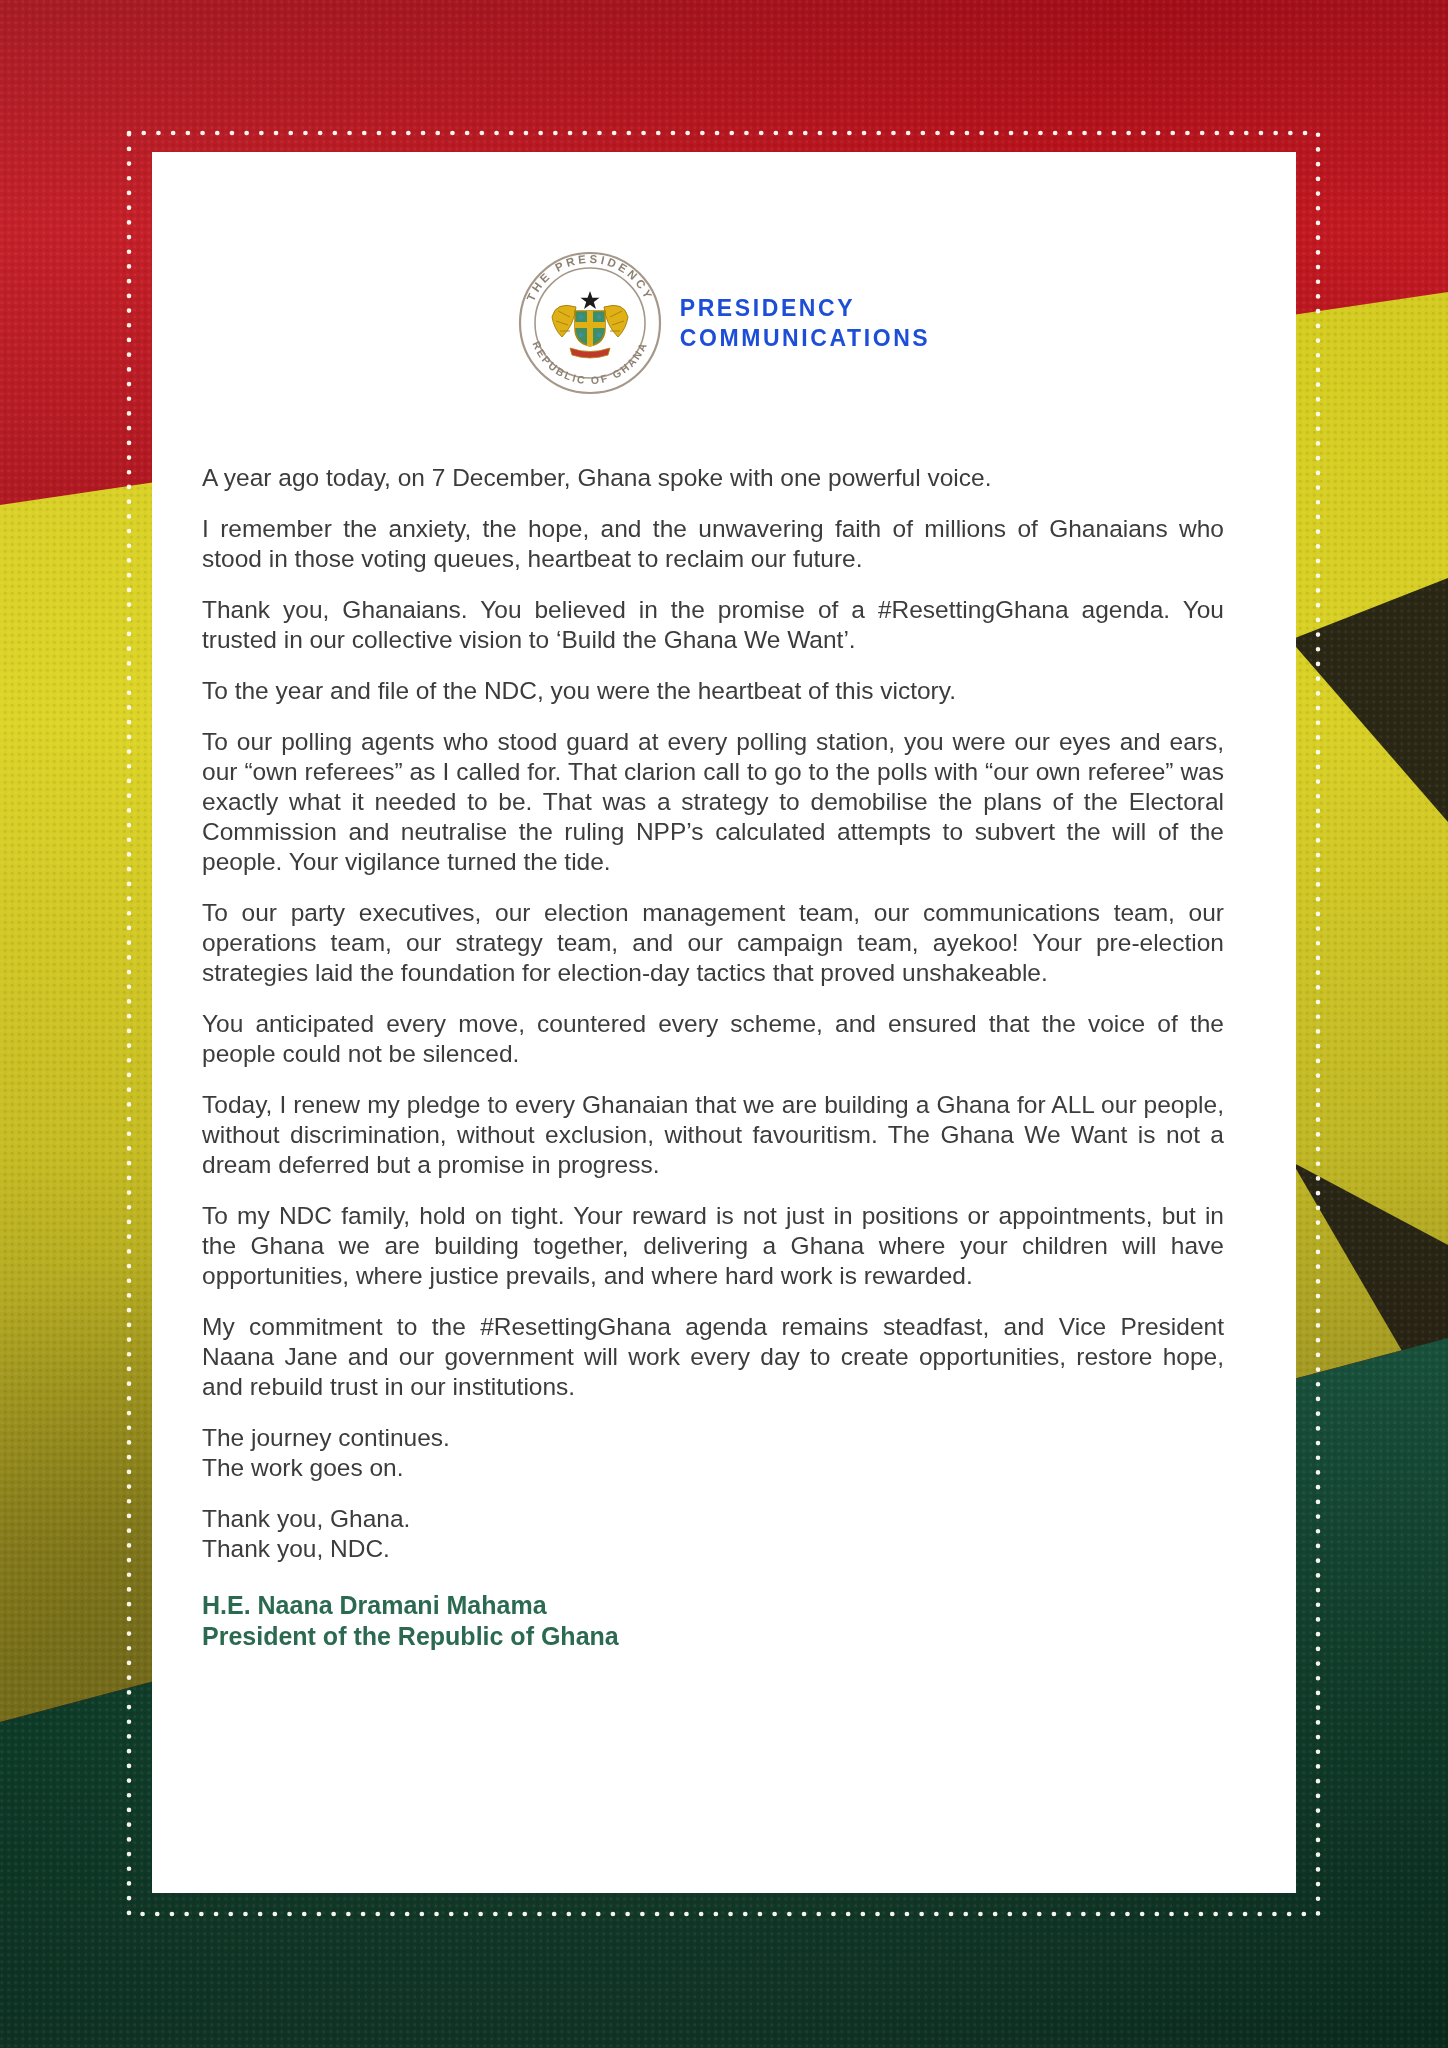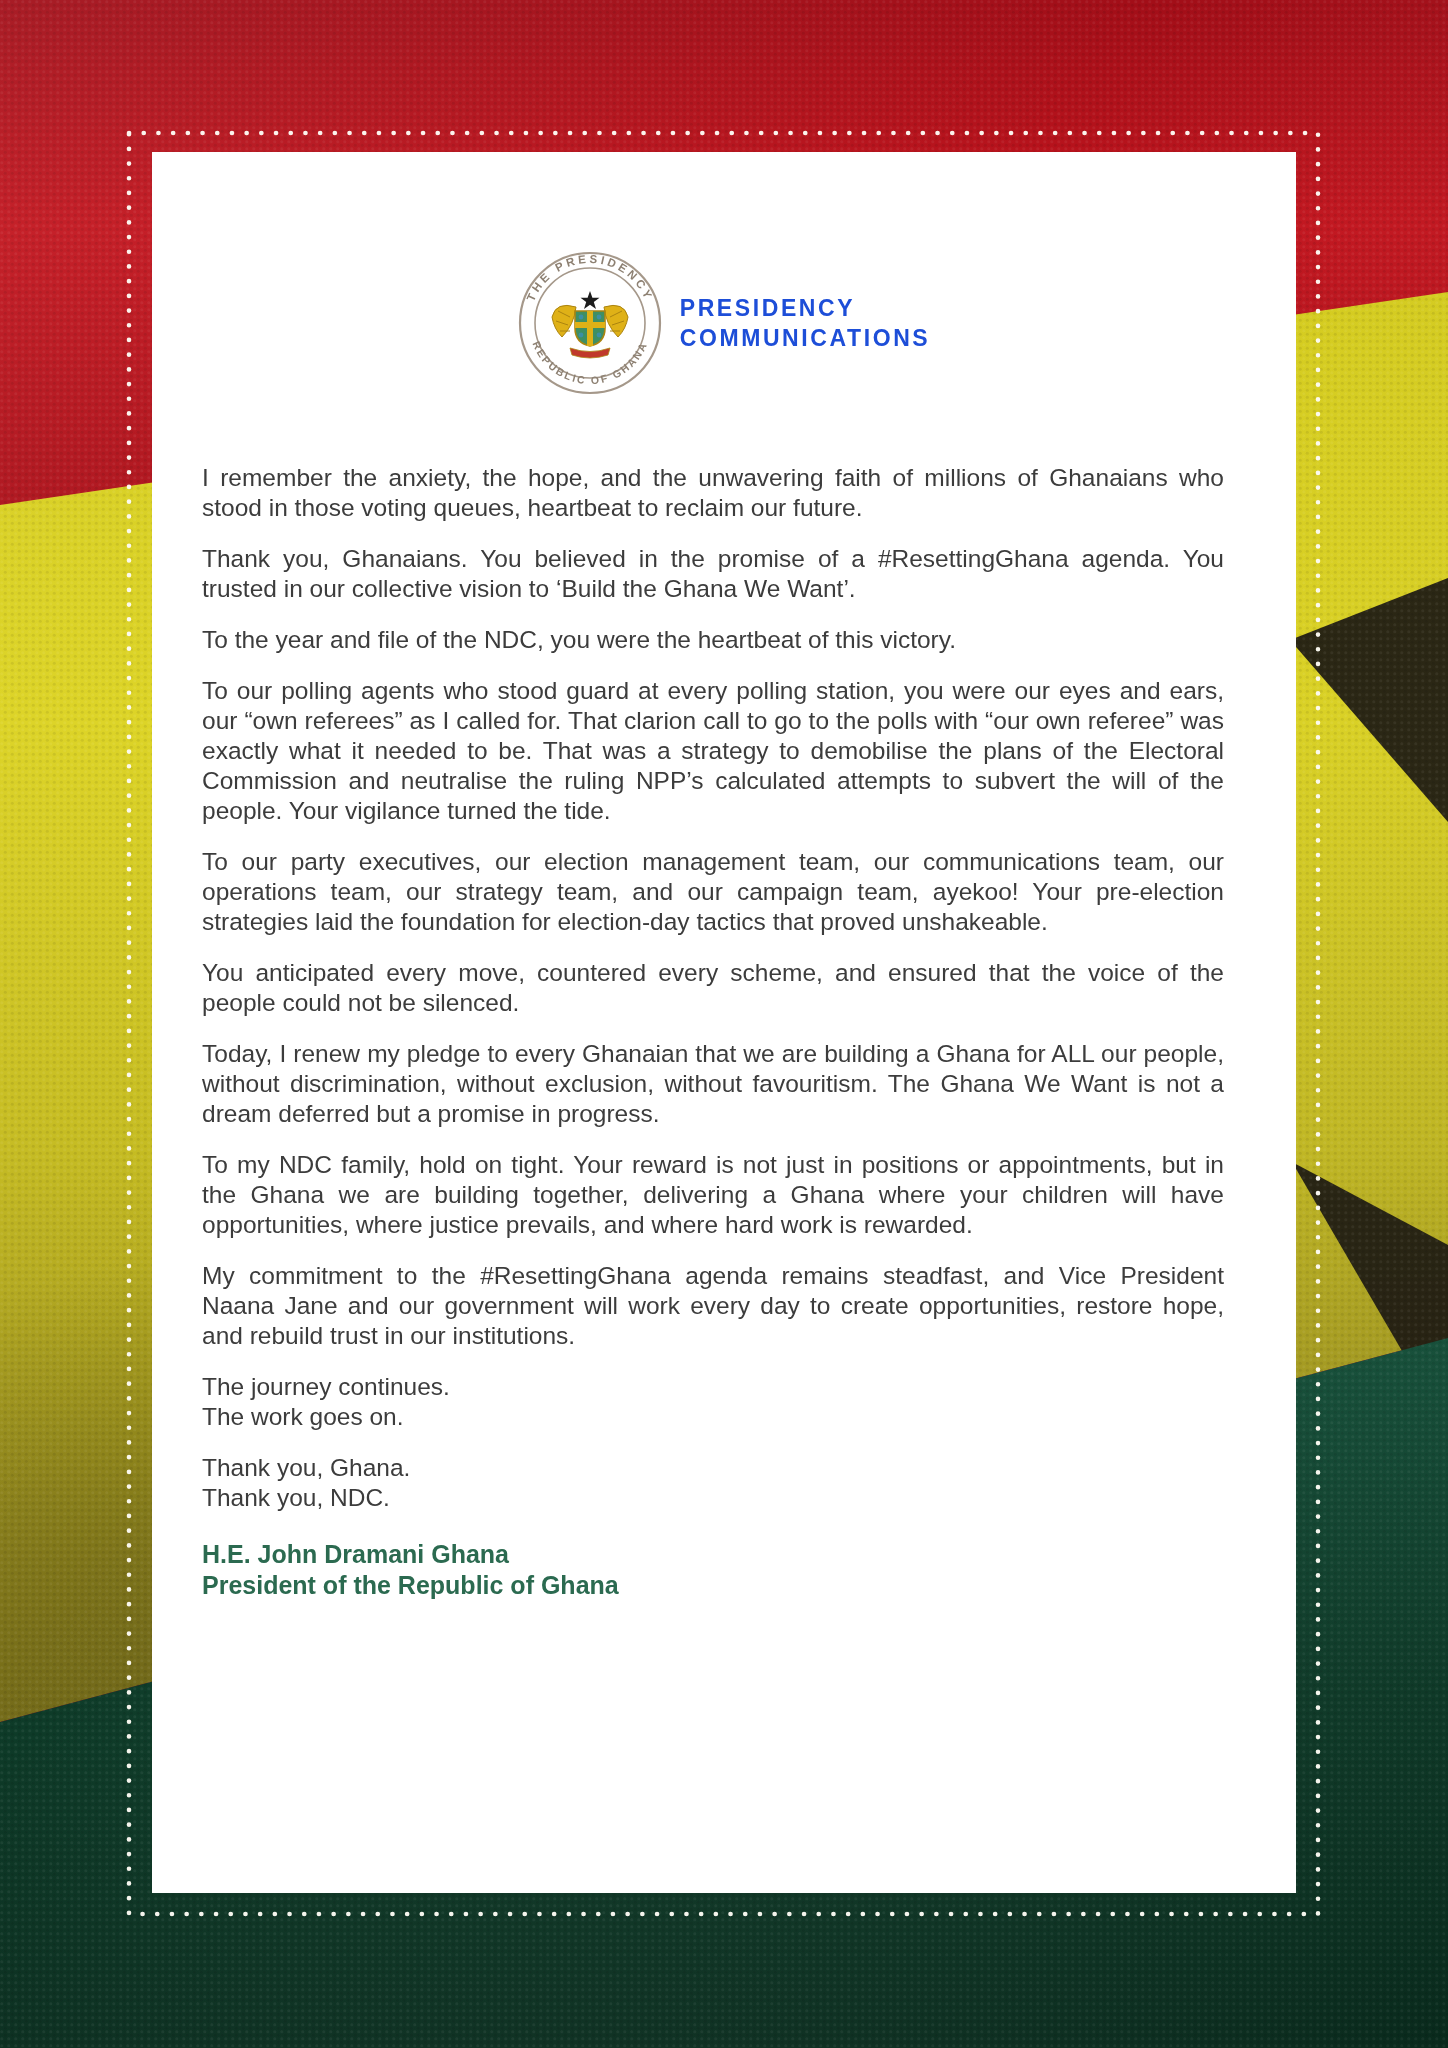"A year ago today, on" p.para { html: none -> <p>A year ago today, on 7 December, Ghana spoke with one powerful voice.</p> }
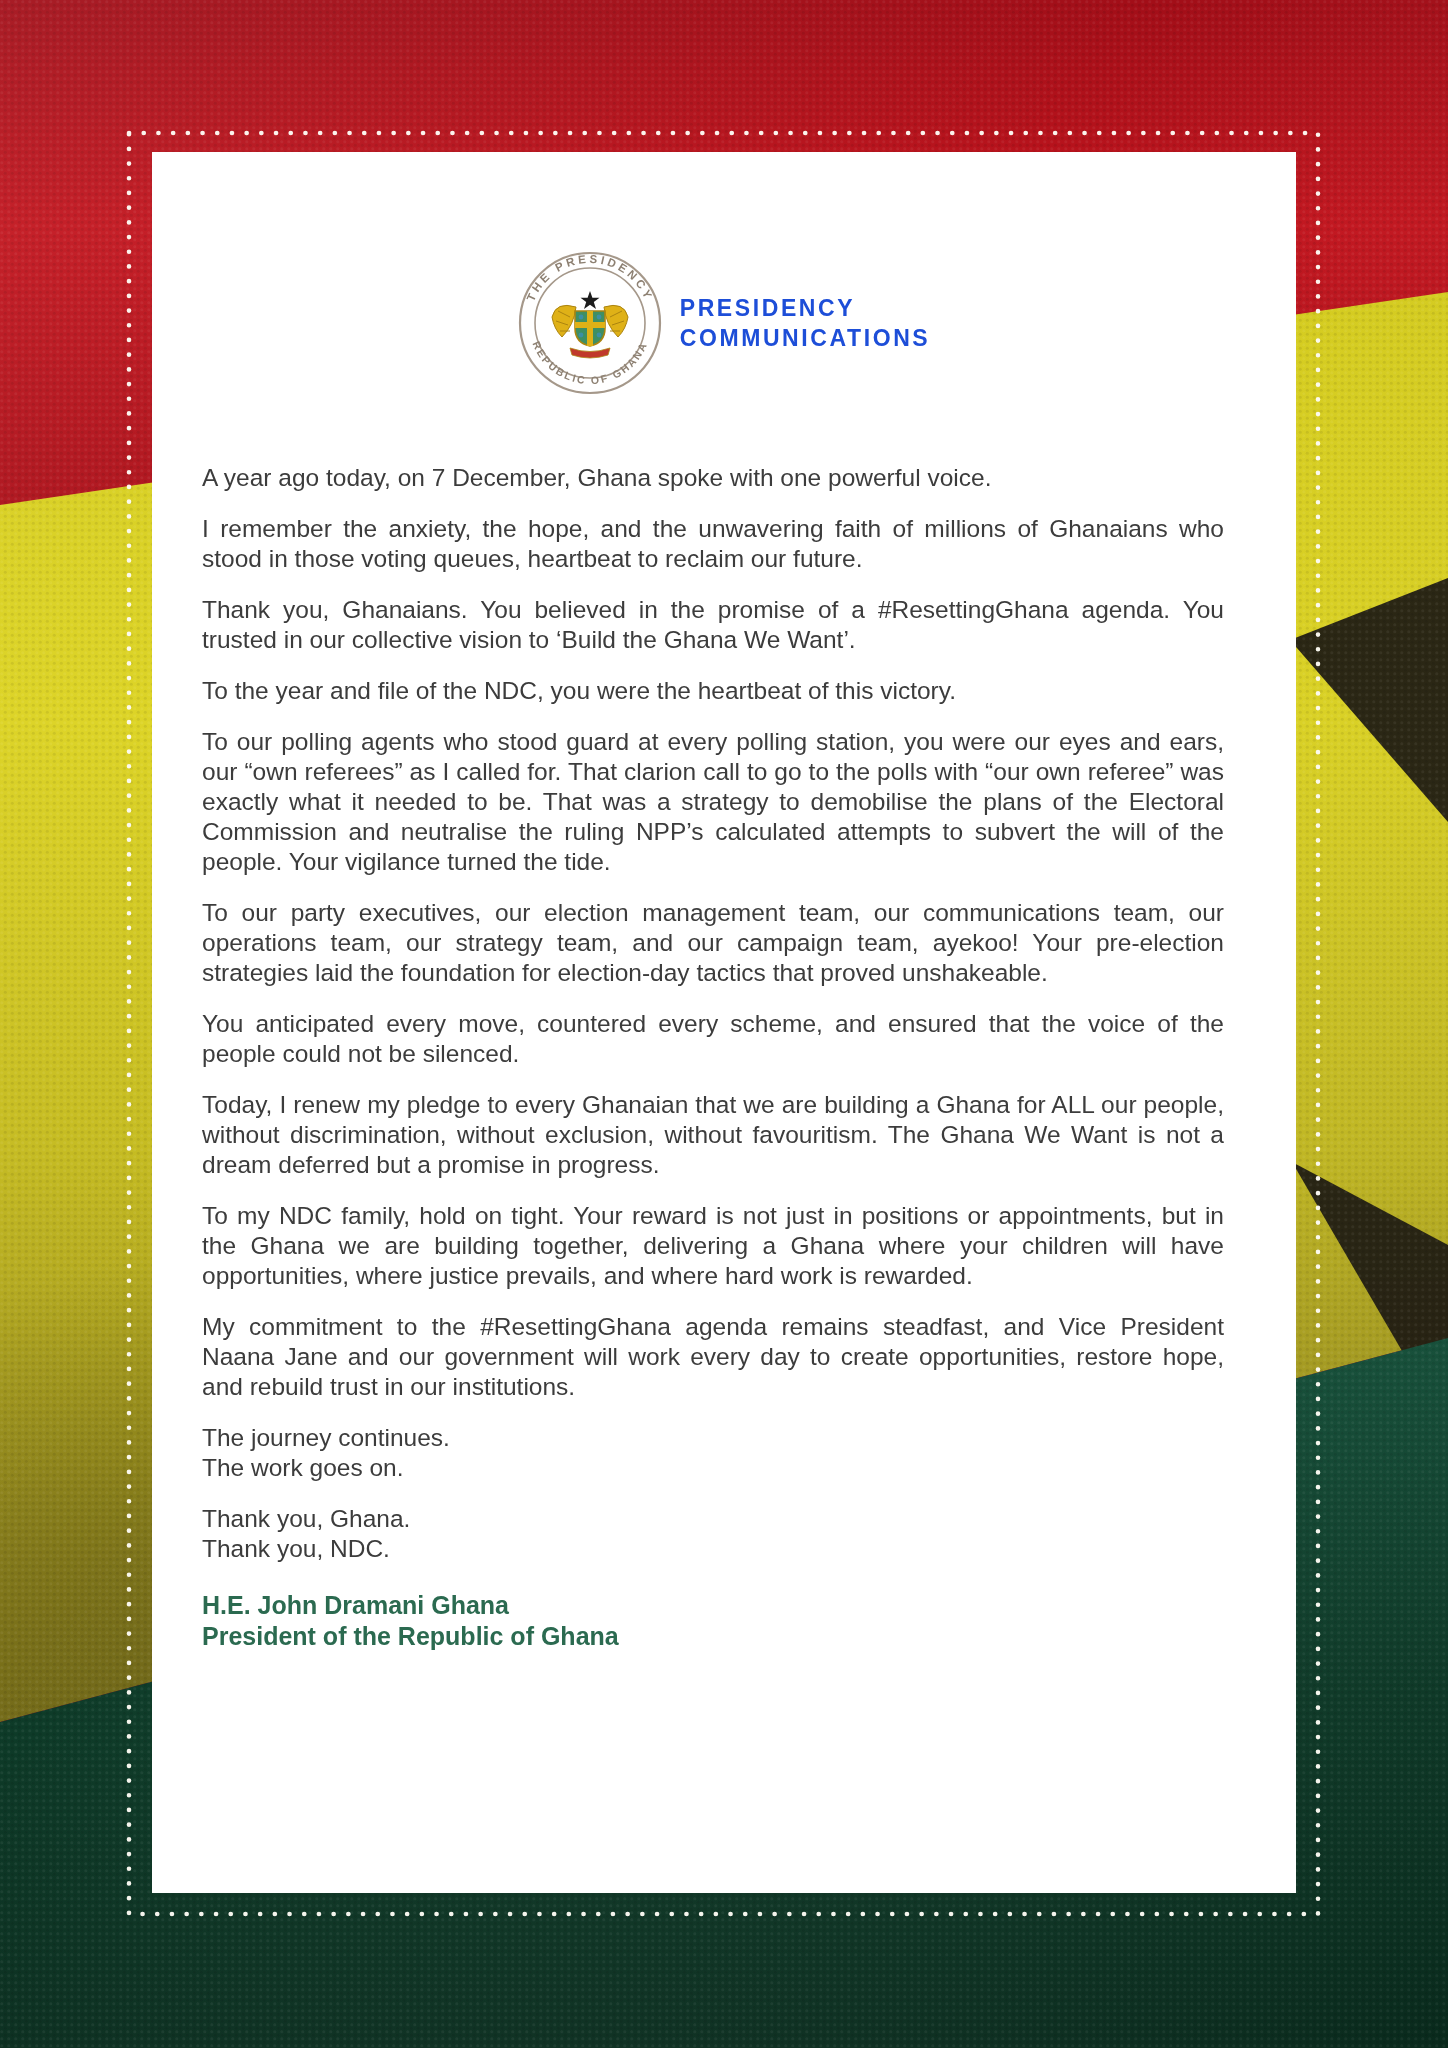"H.E. John Dramani Ghana" div { text: John Dramani Ghana -> Naana Dramani Mahama }
